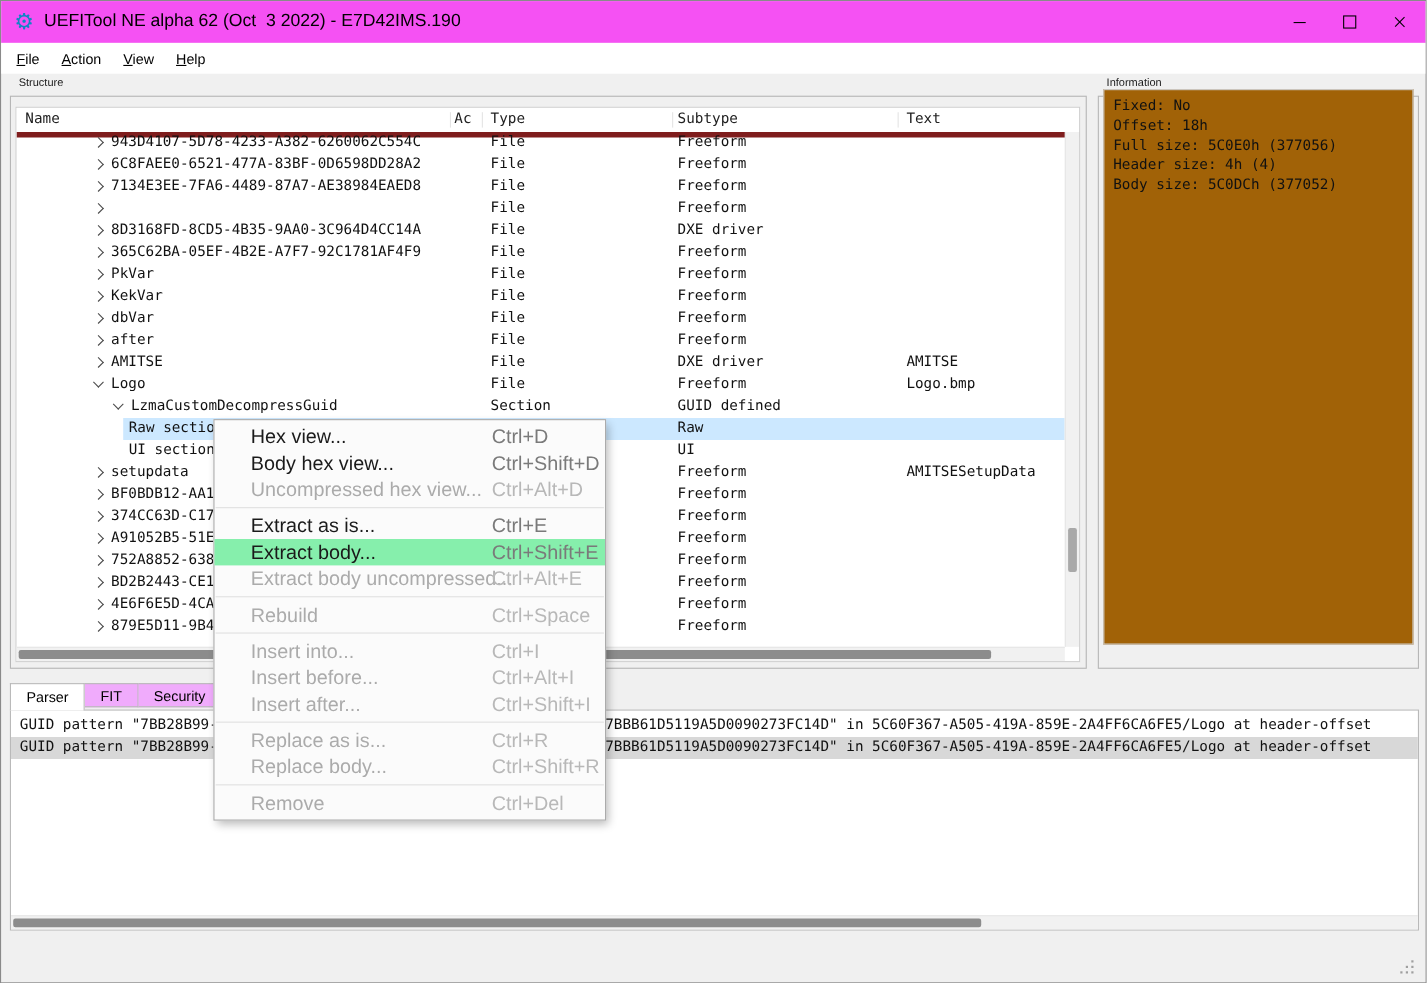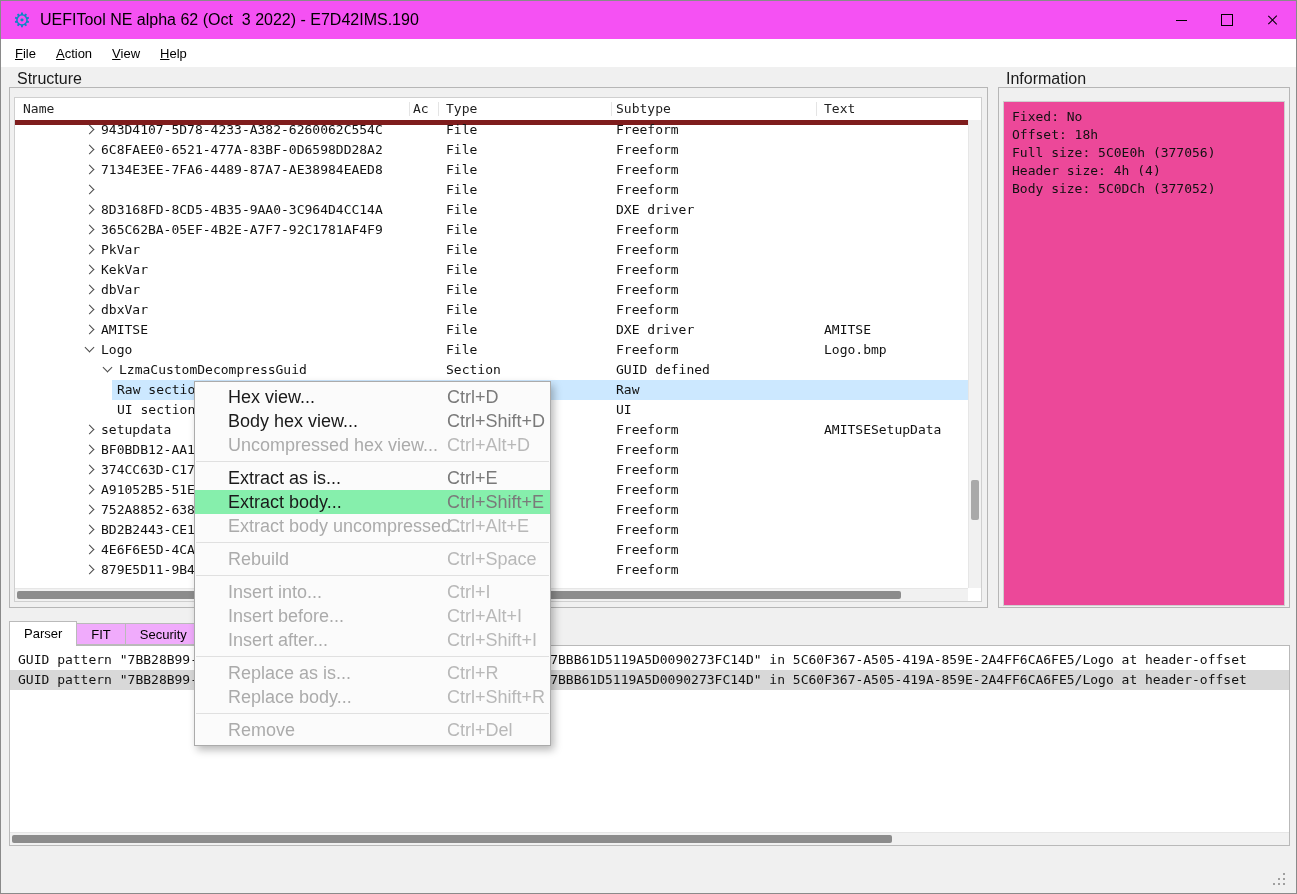"Structure" .gb-label { font-size: 16px -> 10px }
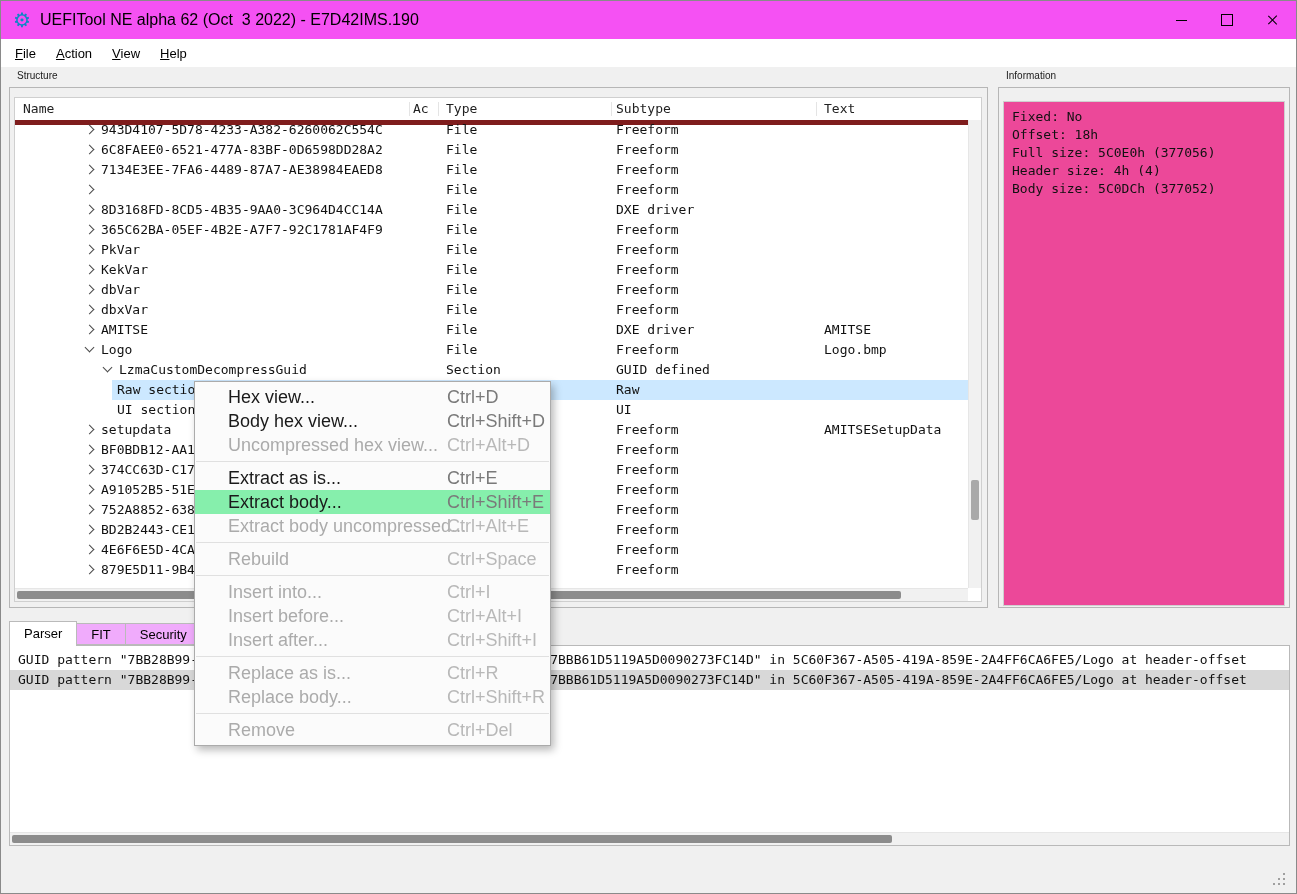"Fixed: No" .info-view { background: #ec4899 -> #a16207; top: 100px -> 80px }
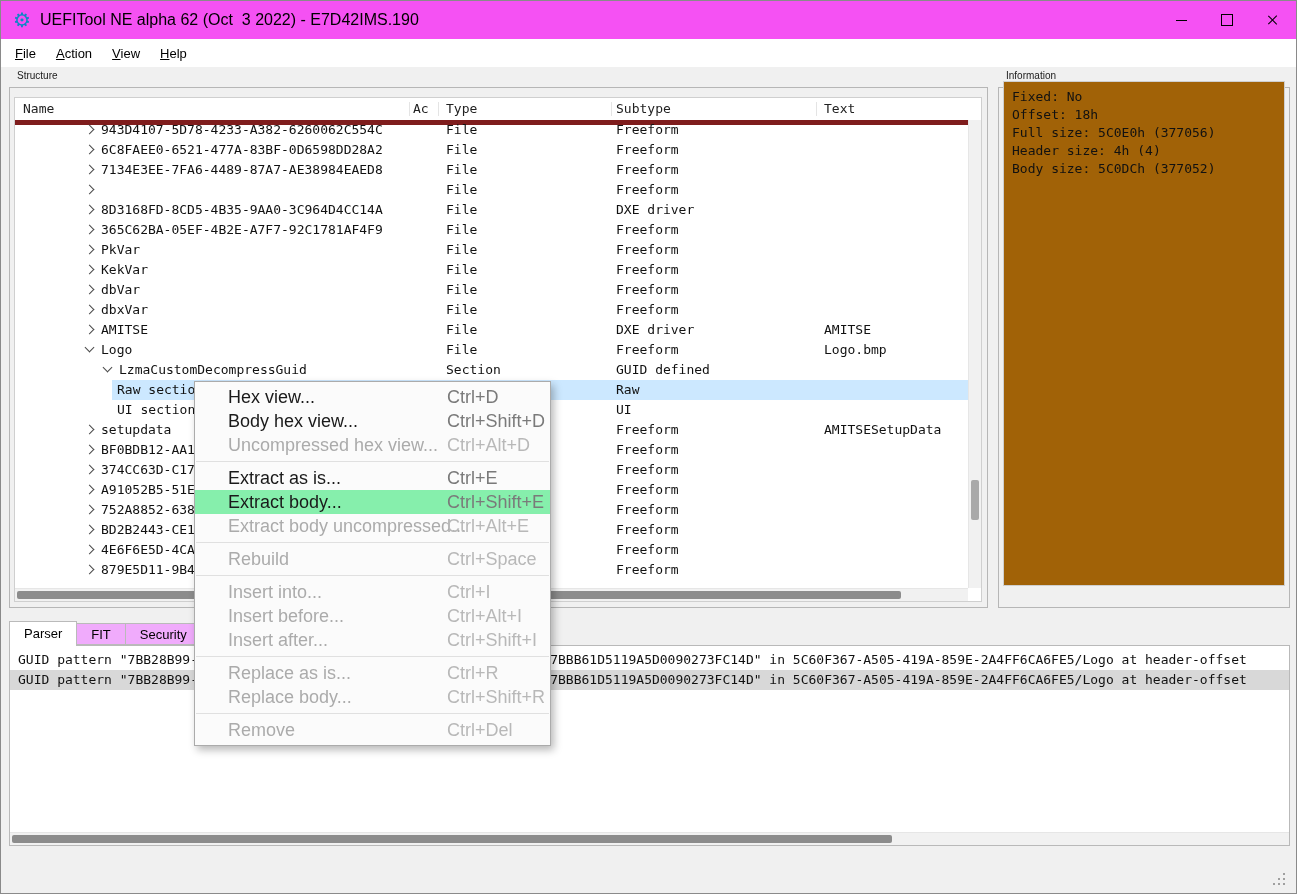"dbxVar" span.cell { text: dbxVar -> after }
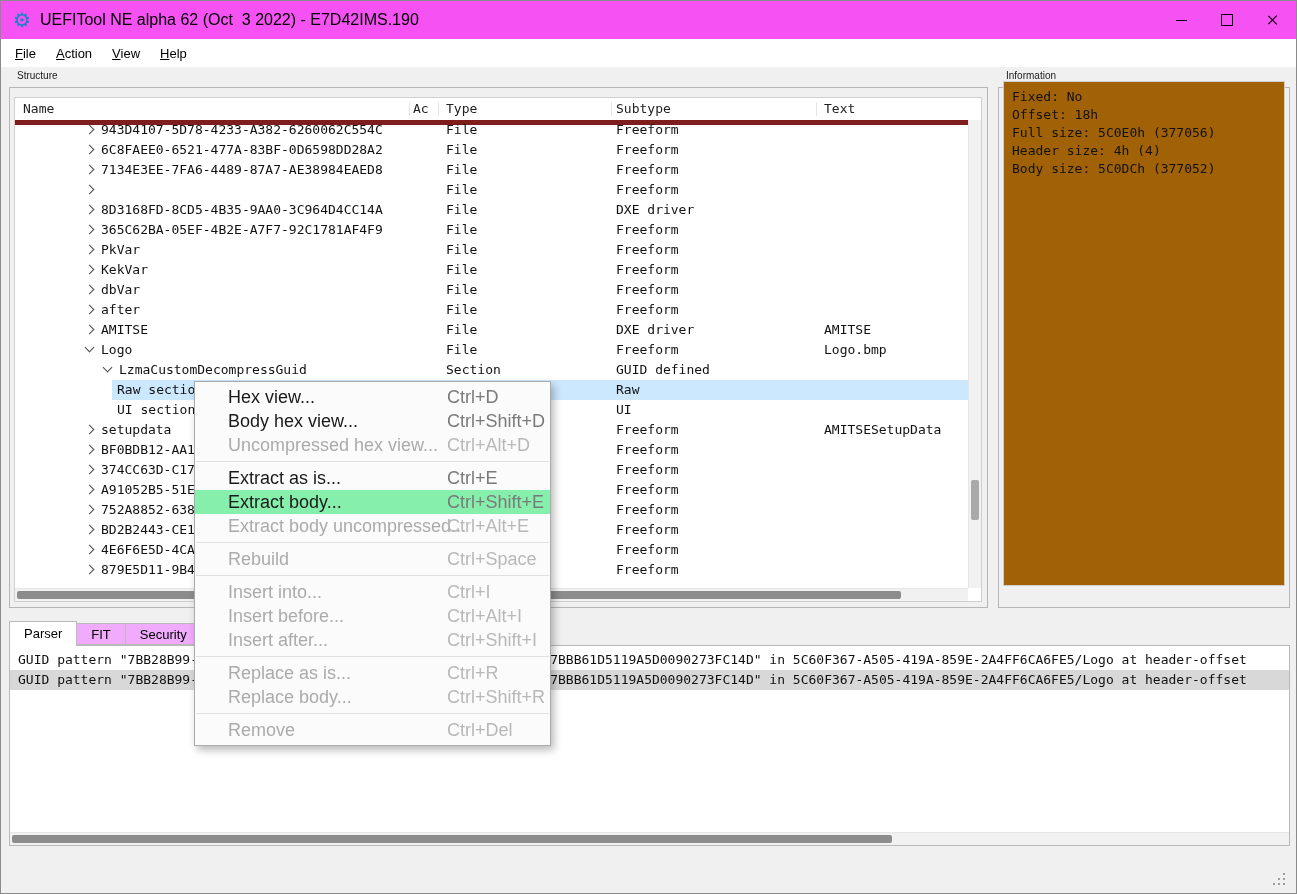"Parser" .tabbar { align-items: center -> flex-start }
